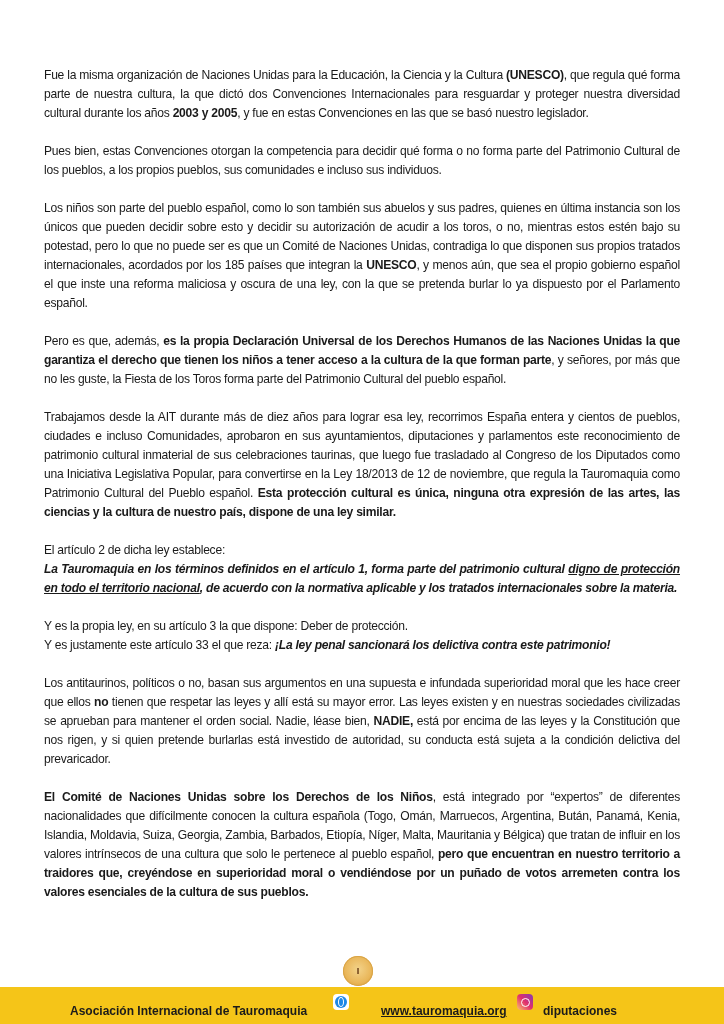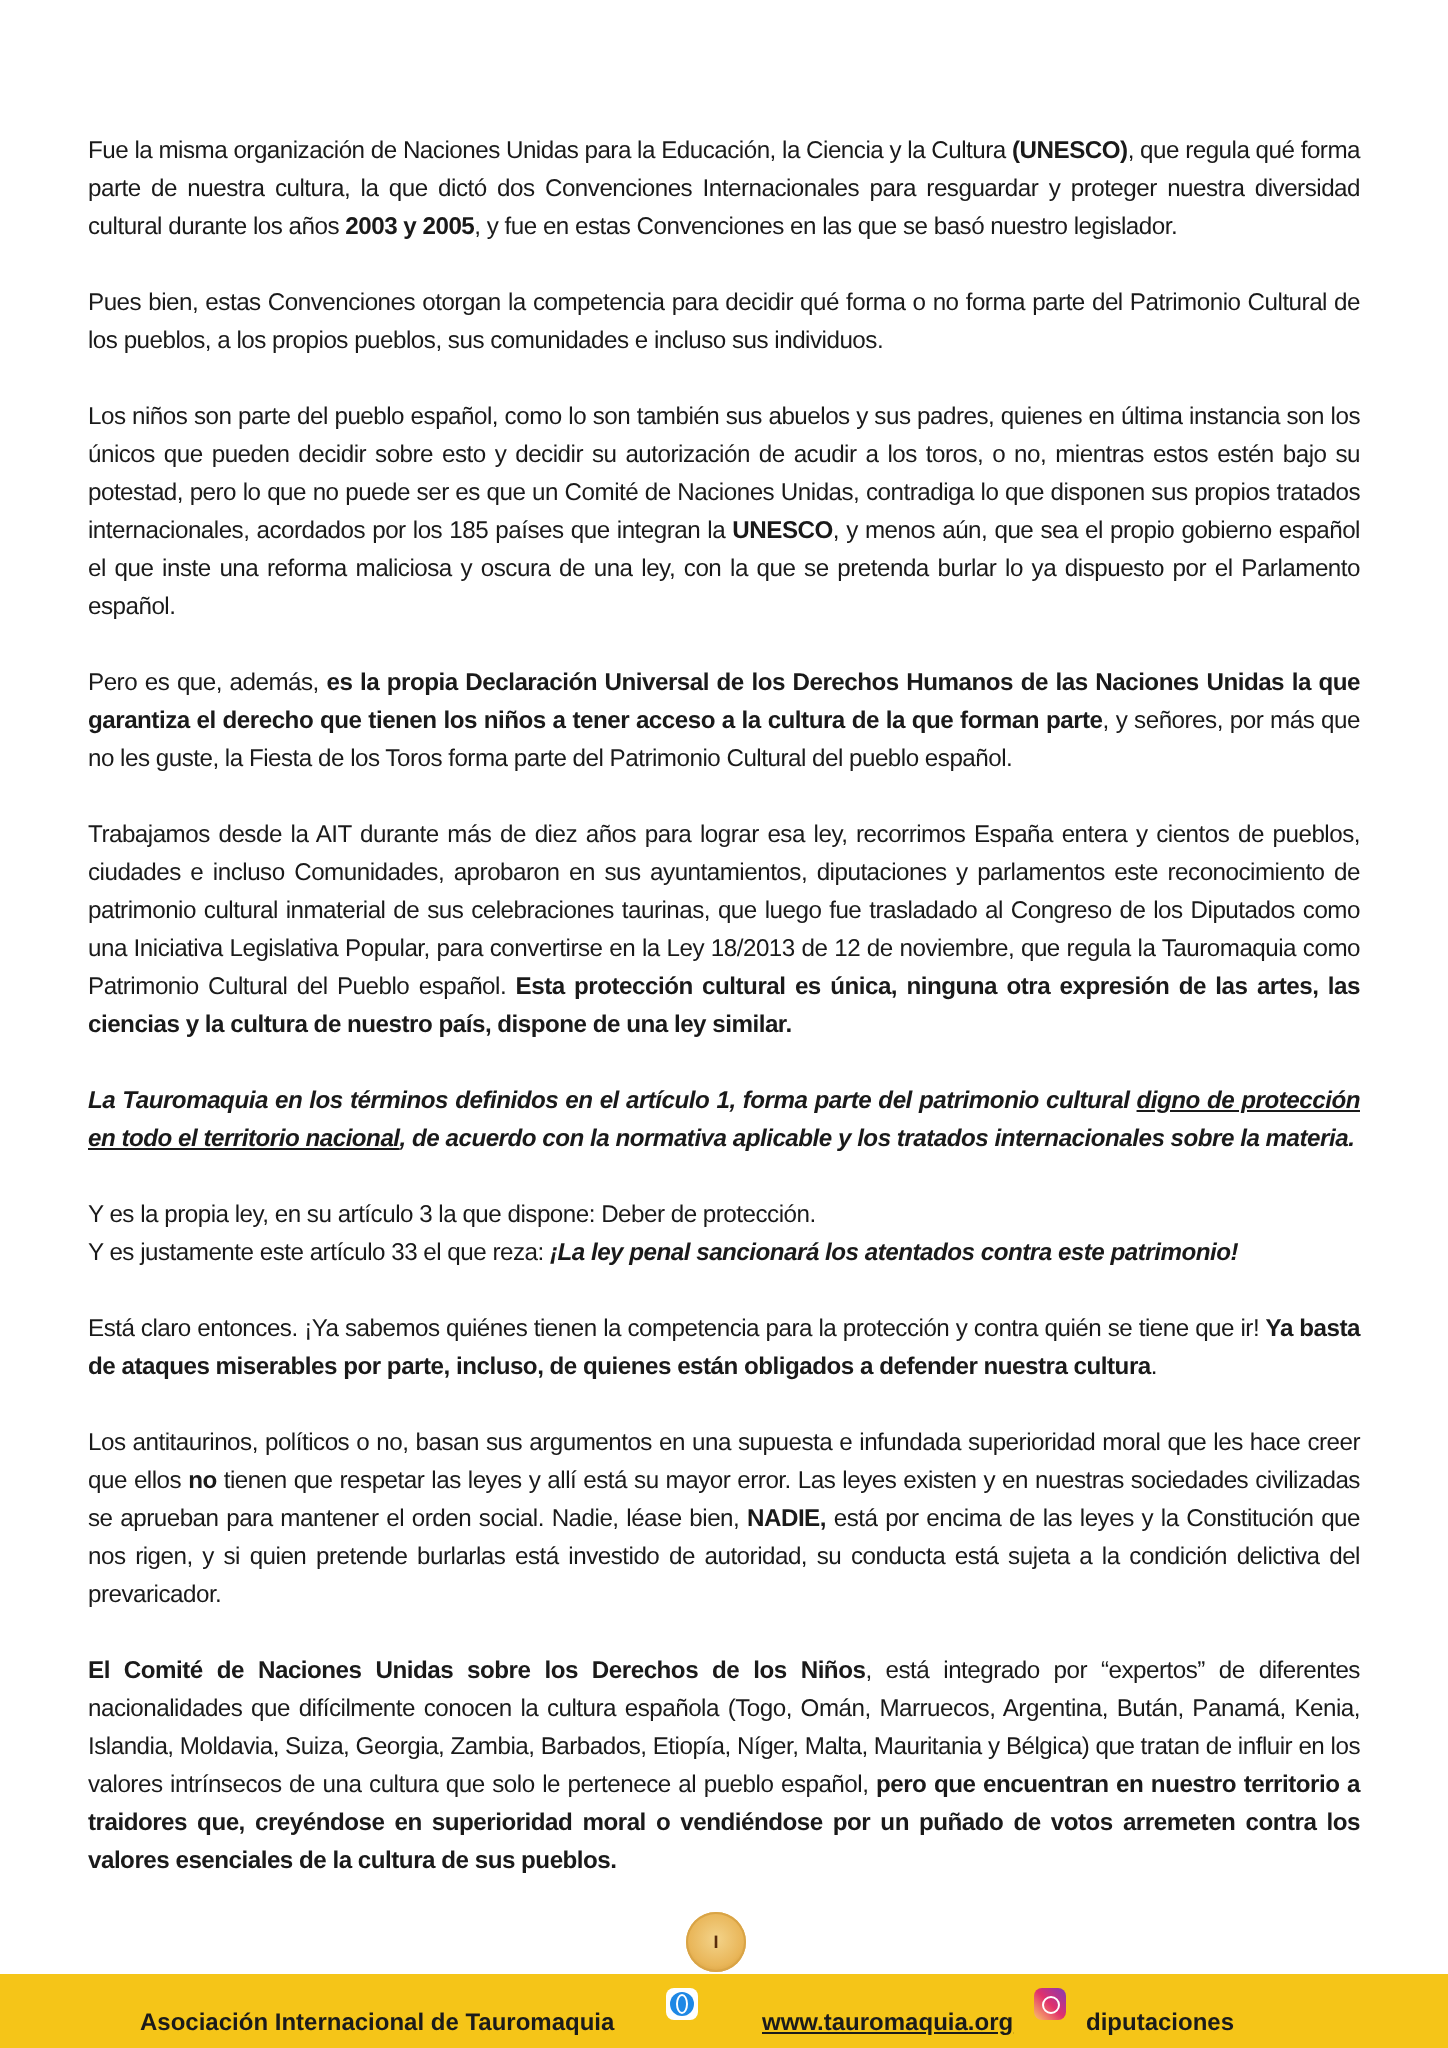"El artículo 2 de dicha" p.tight { html: none -> <p>El artículo 2 de dicha ley establece:</p> }
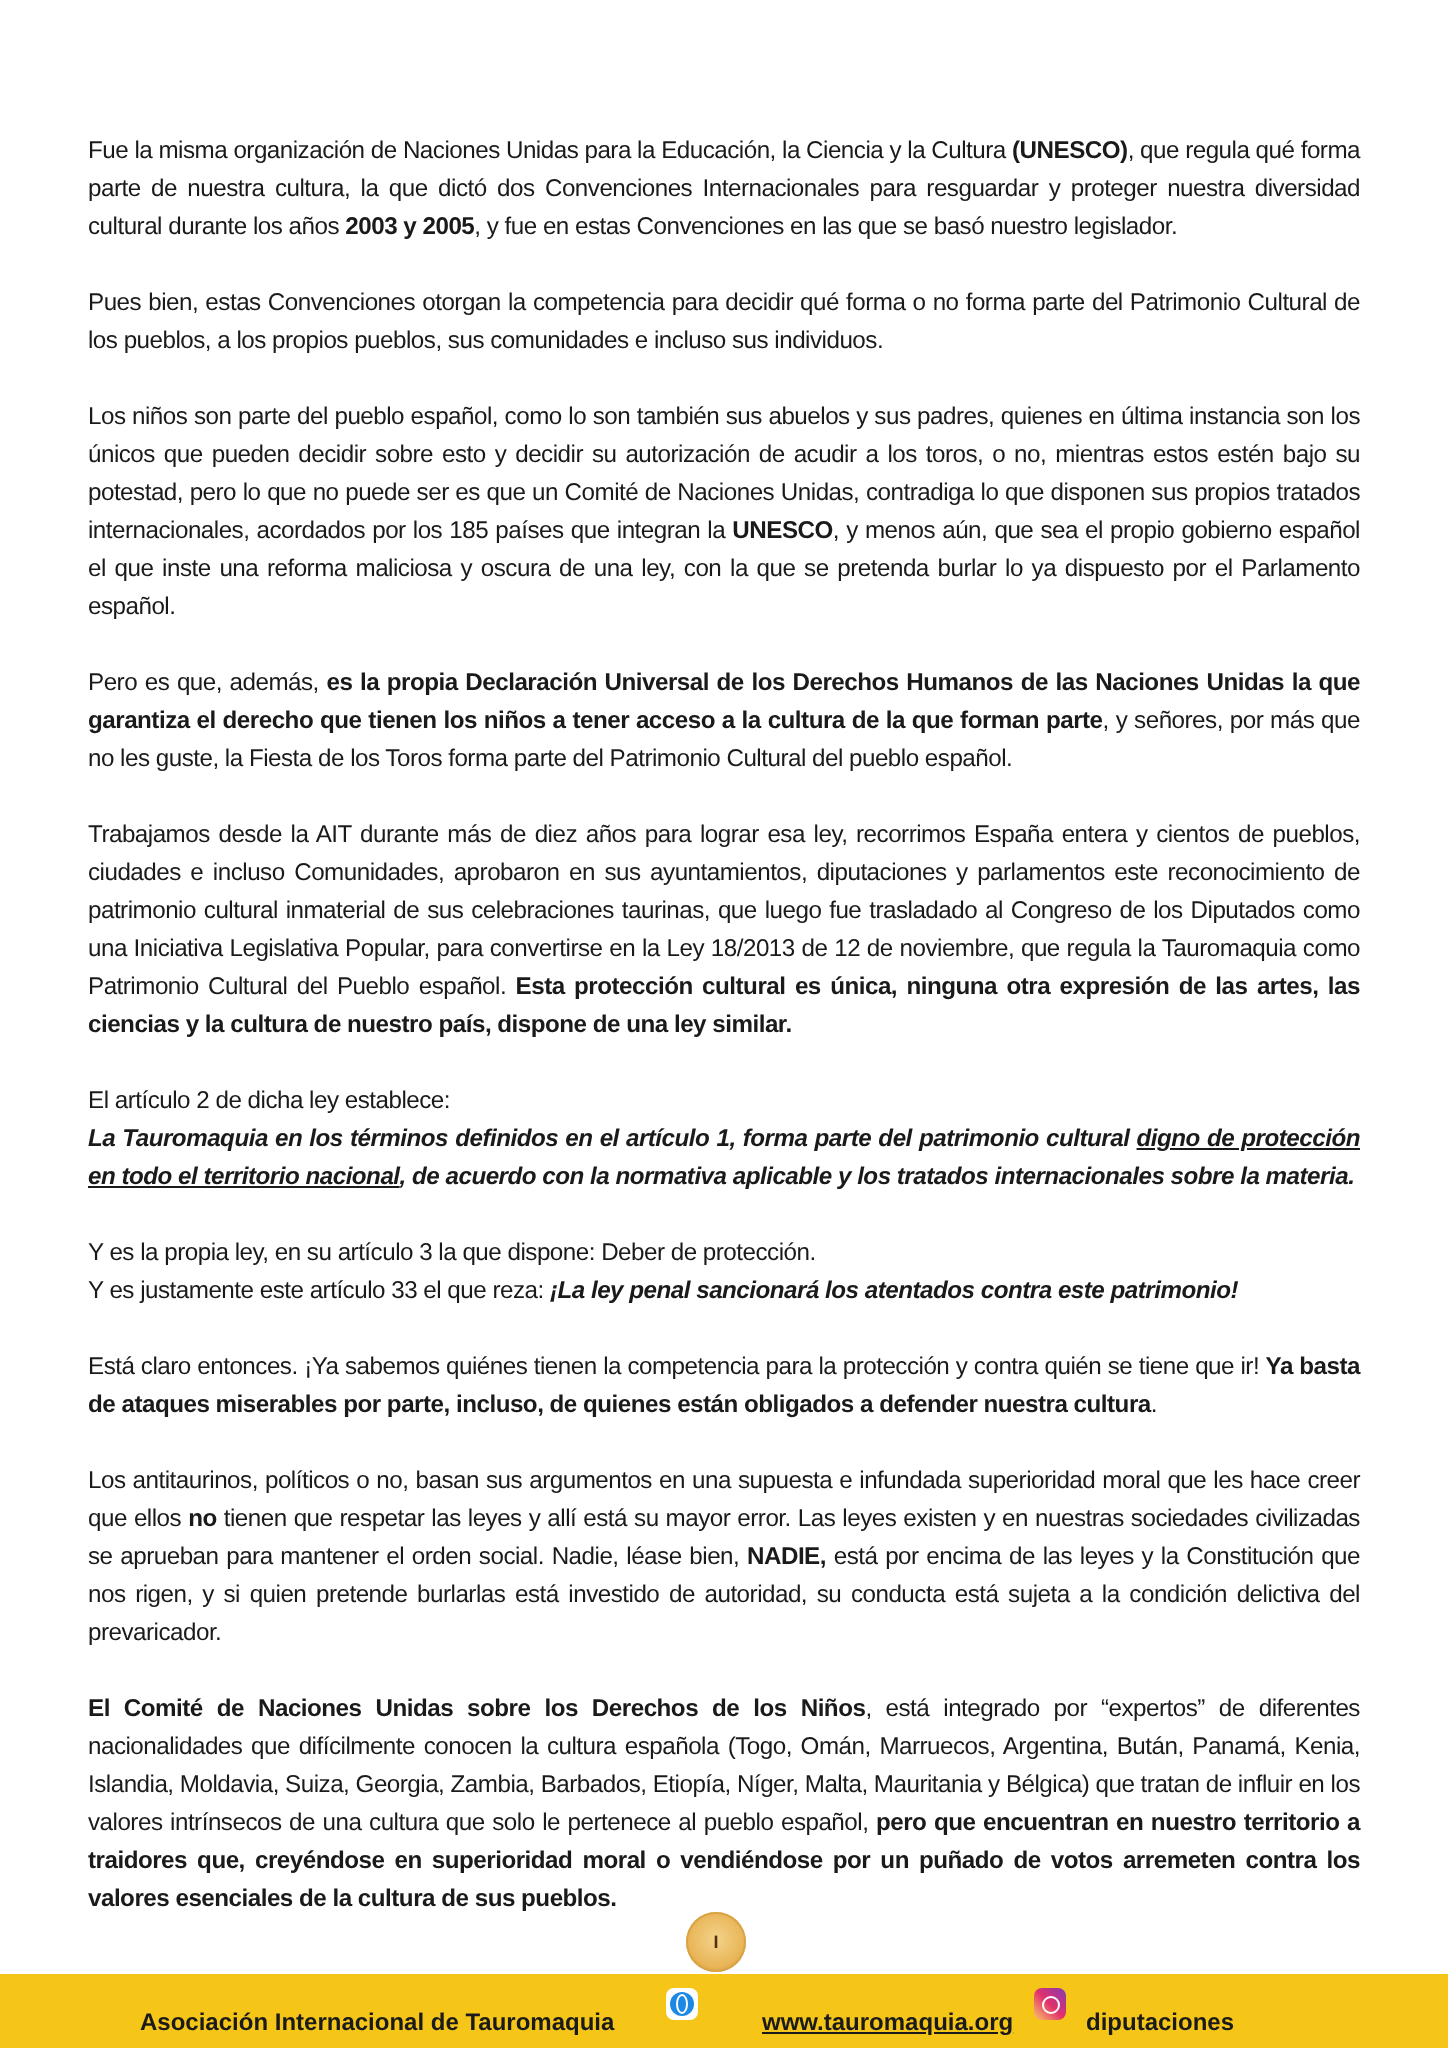"¡La ley penal sancionará los" i { text: atentados -> delictiva }
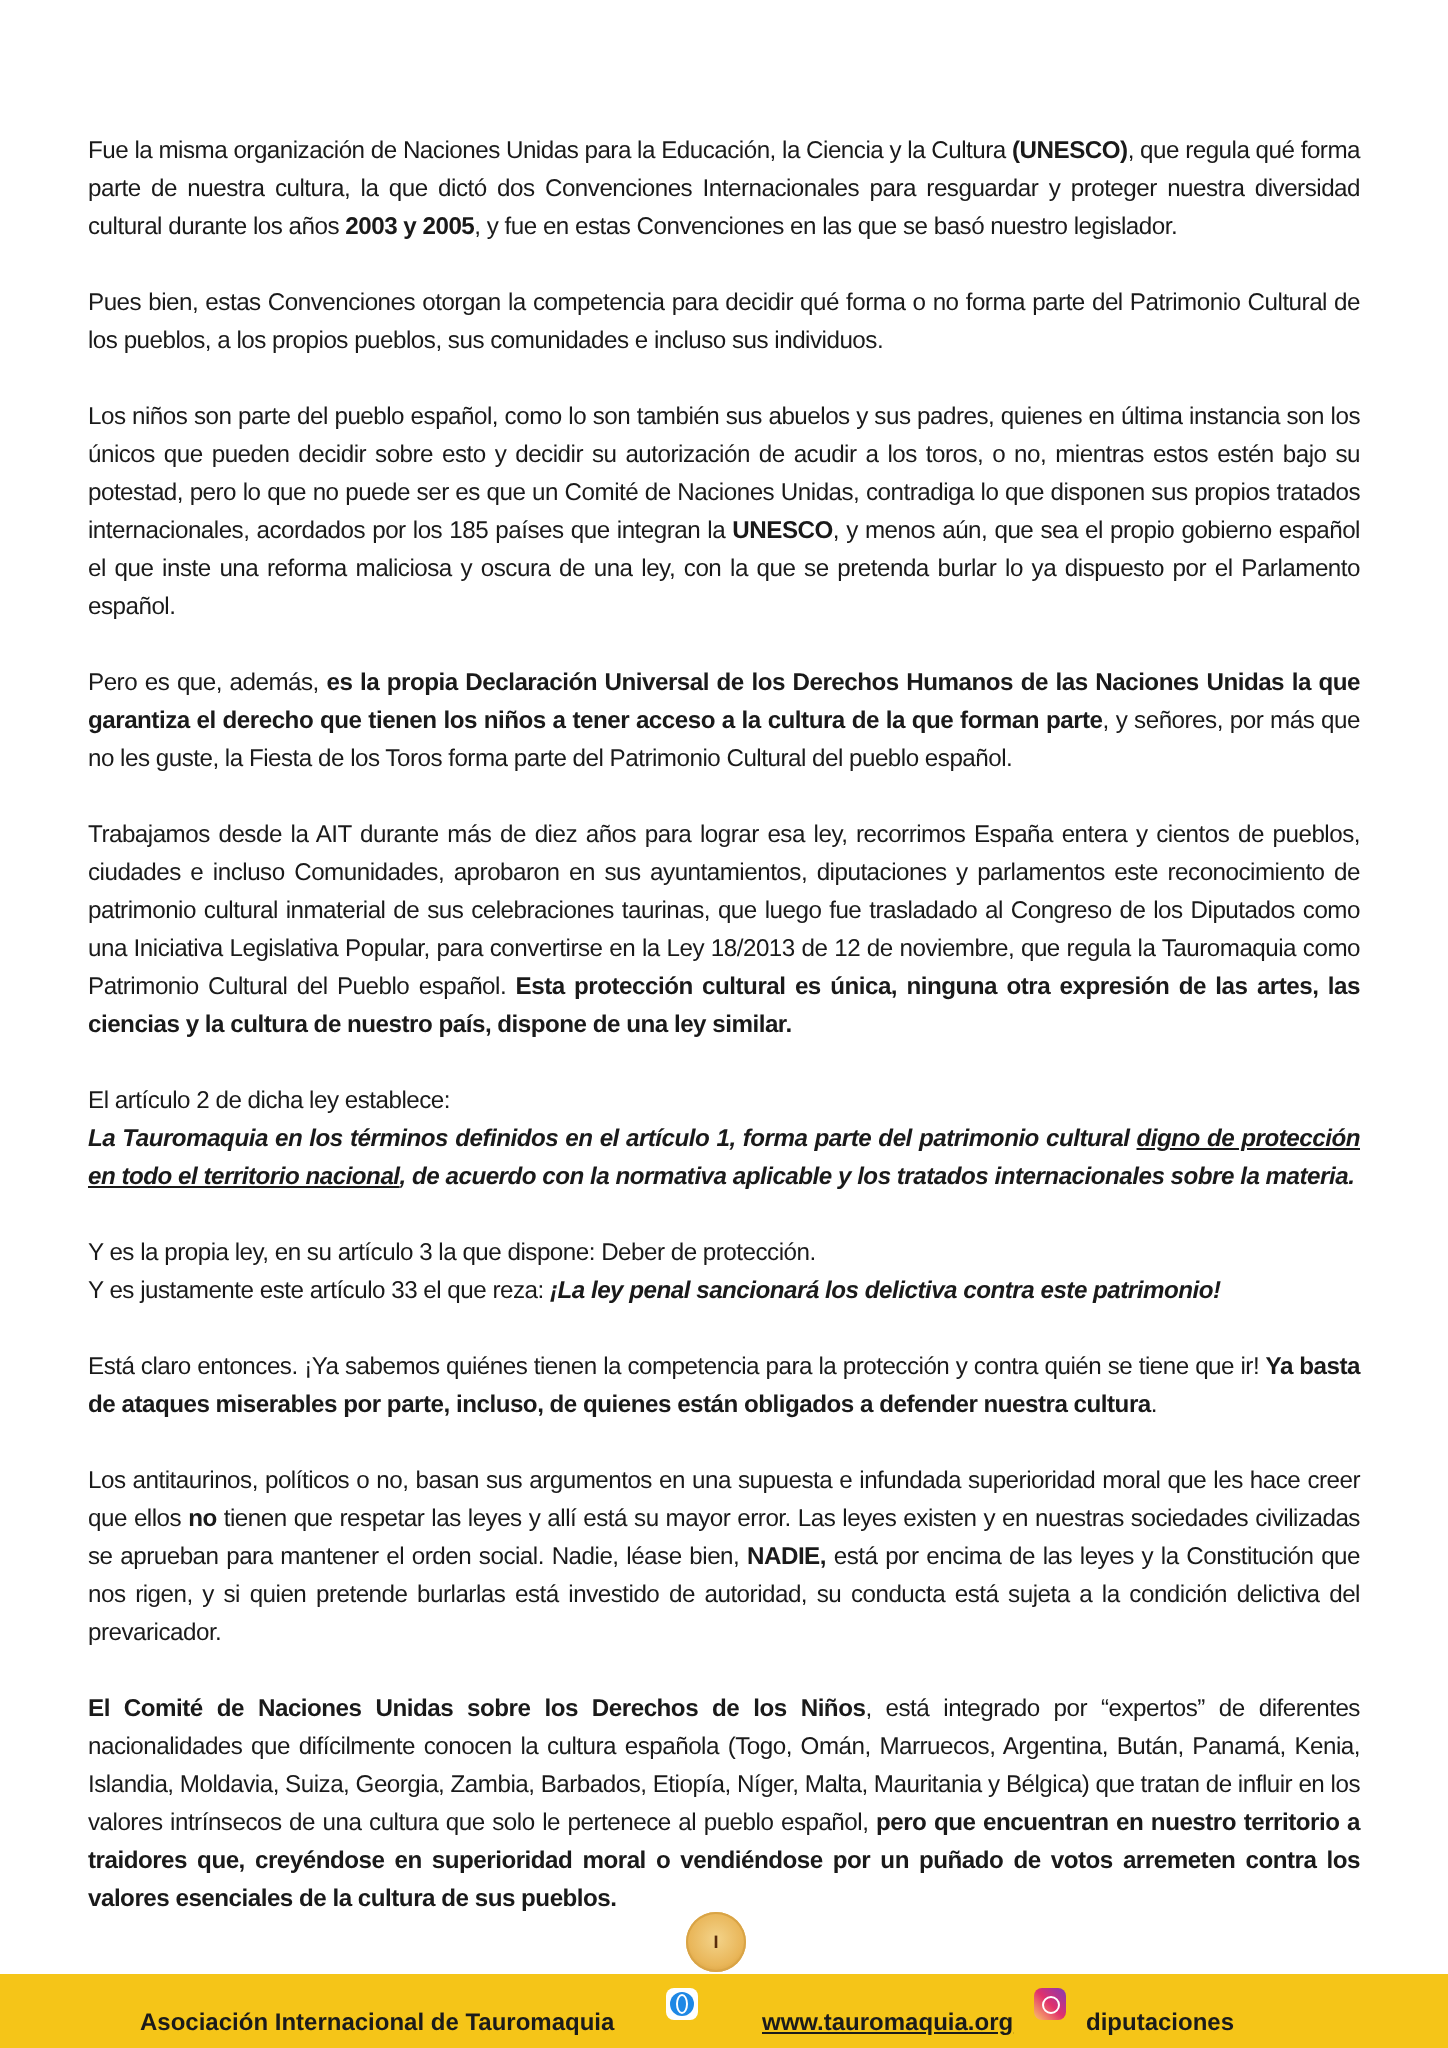"Está claro entonces. ¡Ya sabemos" p { html: <p><span>Está claro entonces. ¡Ya sabemos quiénes tienen la competencia para la protección y contra quién se tiene que ir! </span><b>Ya basta de ataques miserables por parte, incluso, de quienes están obligados a defender nuestra cultura</b><span>.</span></p> -> none }
